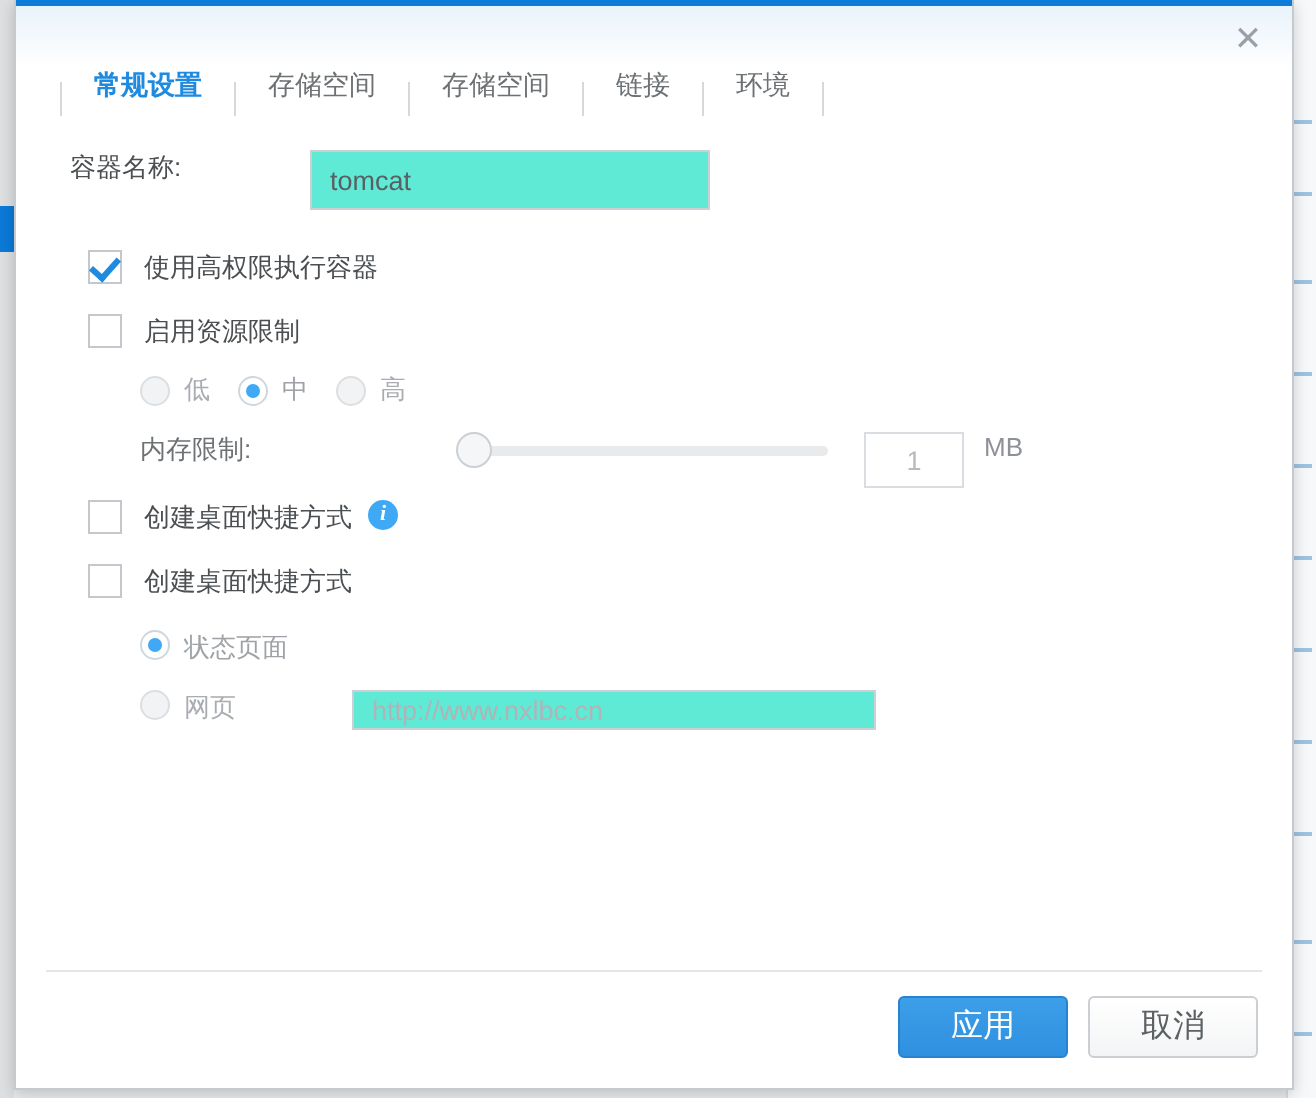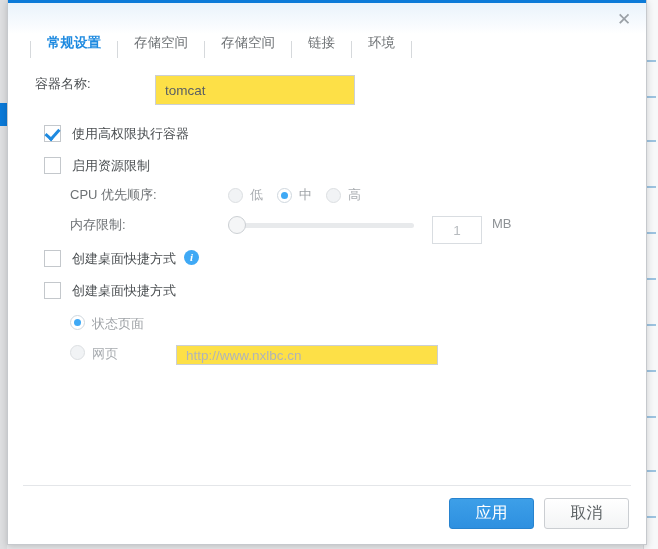"tomcat" .text-input { background: #fde047 -> #5eead4 }
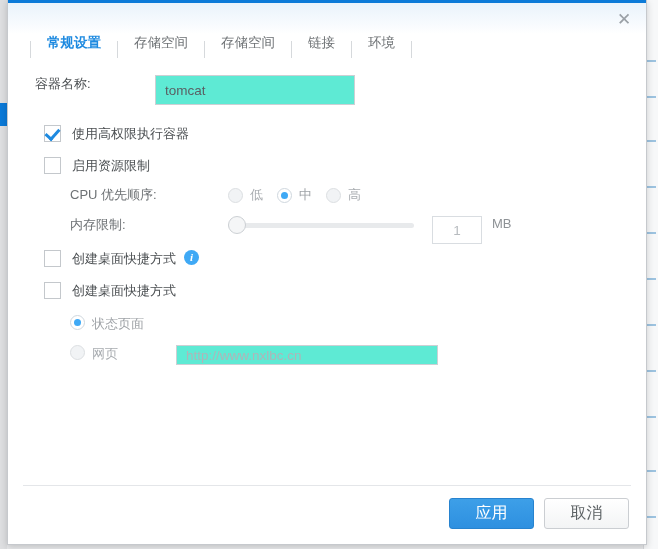"CPU 优先顺序:" div.label { html: <div>CPU 优先顺序:</div> -> none }
